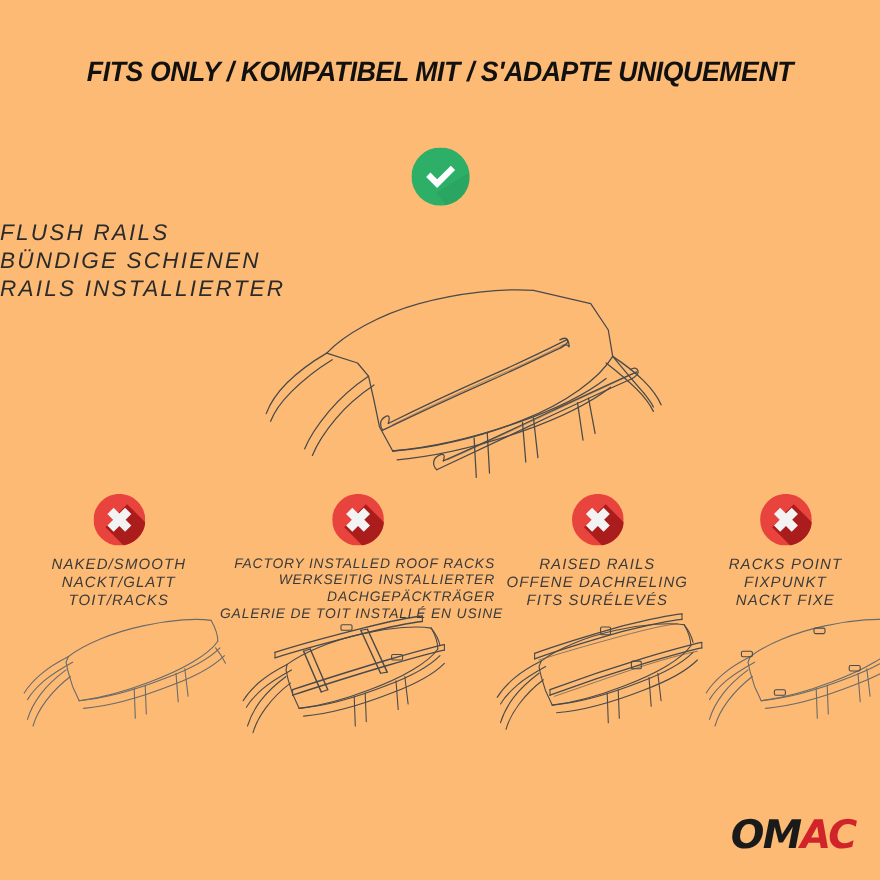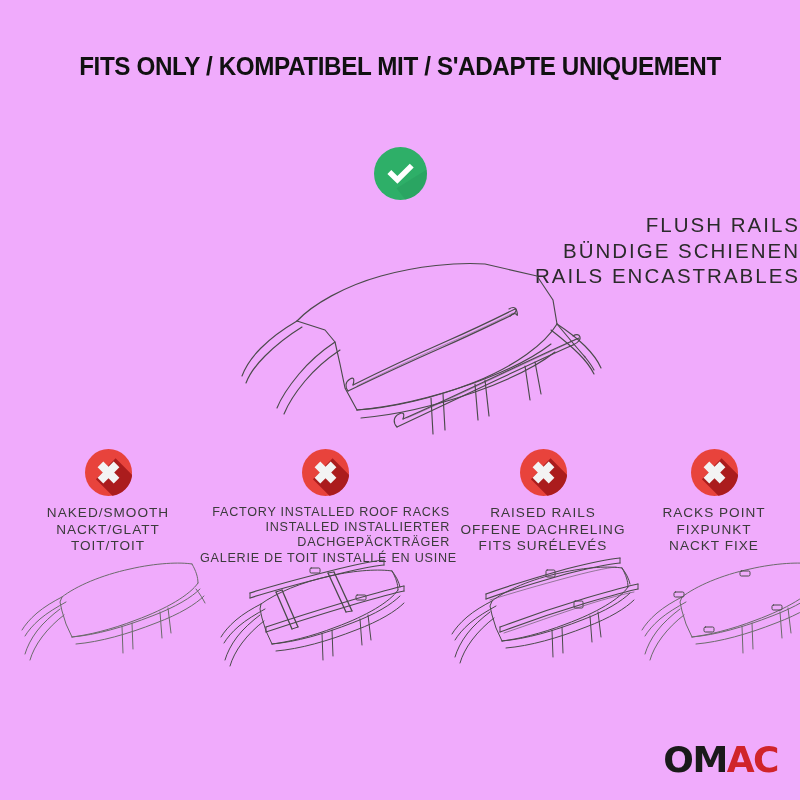"FITS ONLY / KOMPATIBEL MIT" #page { background: #f0abfc -> #fdba74; font-style: none -> italic }
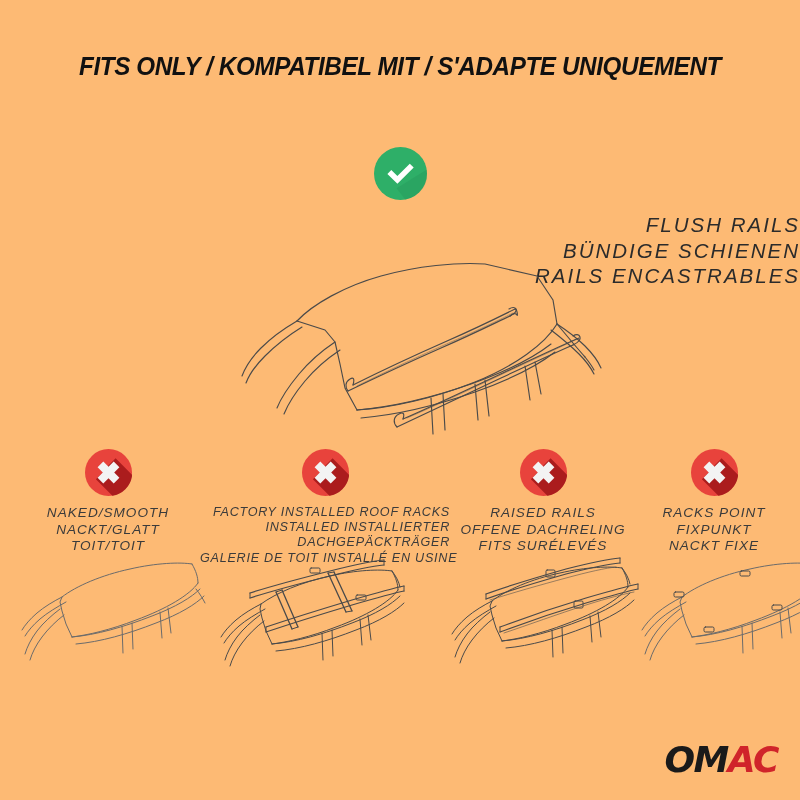"FLUSH RAILS" .ok-block { text-align: right -> left; top: 147px -> 134px }
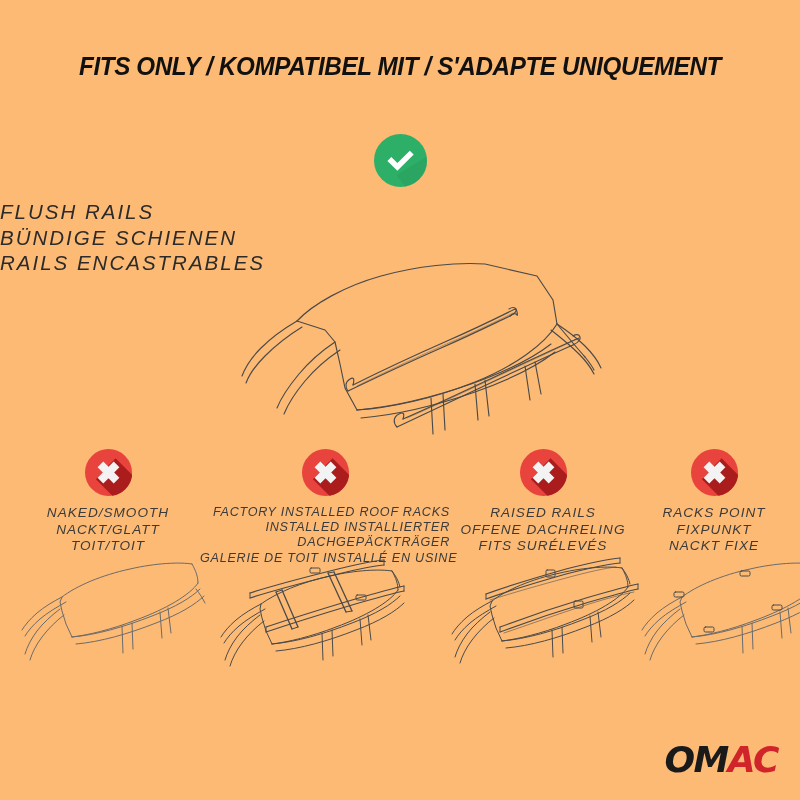"RAILS ENCASTRABLES" div { text: ENCASTRABLES -> INSTALLIERTER }
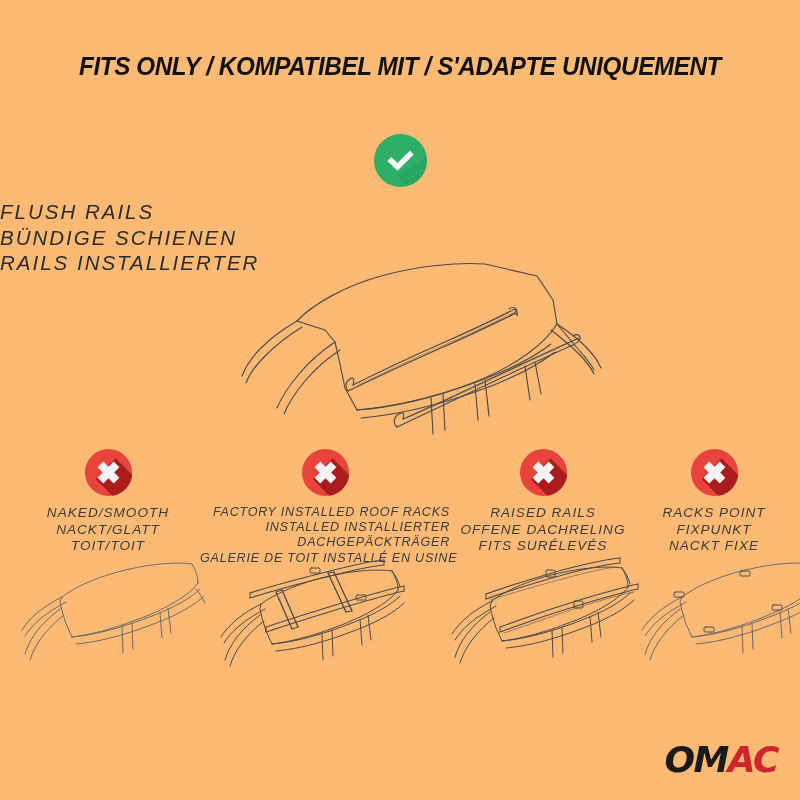"INSTALLED INSTALLIERTER" div { text: INSTALLED -> WERKSEITIG }
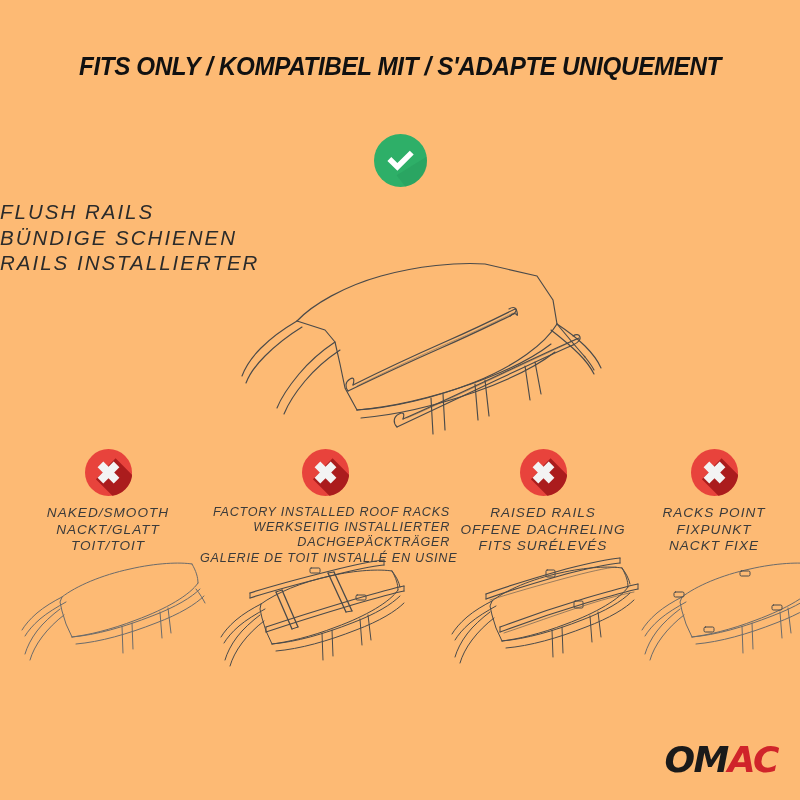"TOIT/TOIT" div { text: TOIT/TOIT -> TOIT/RACKS }
